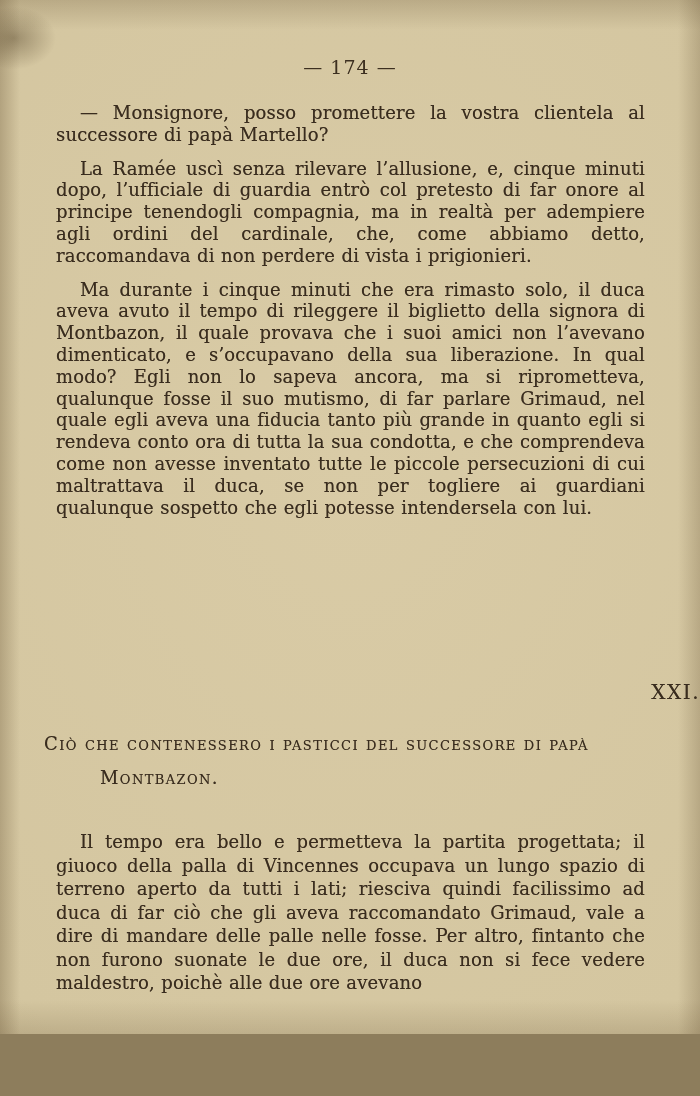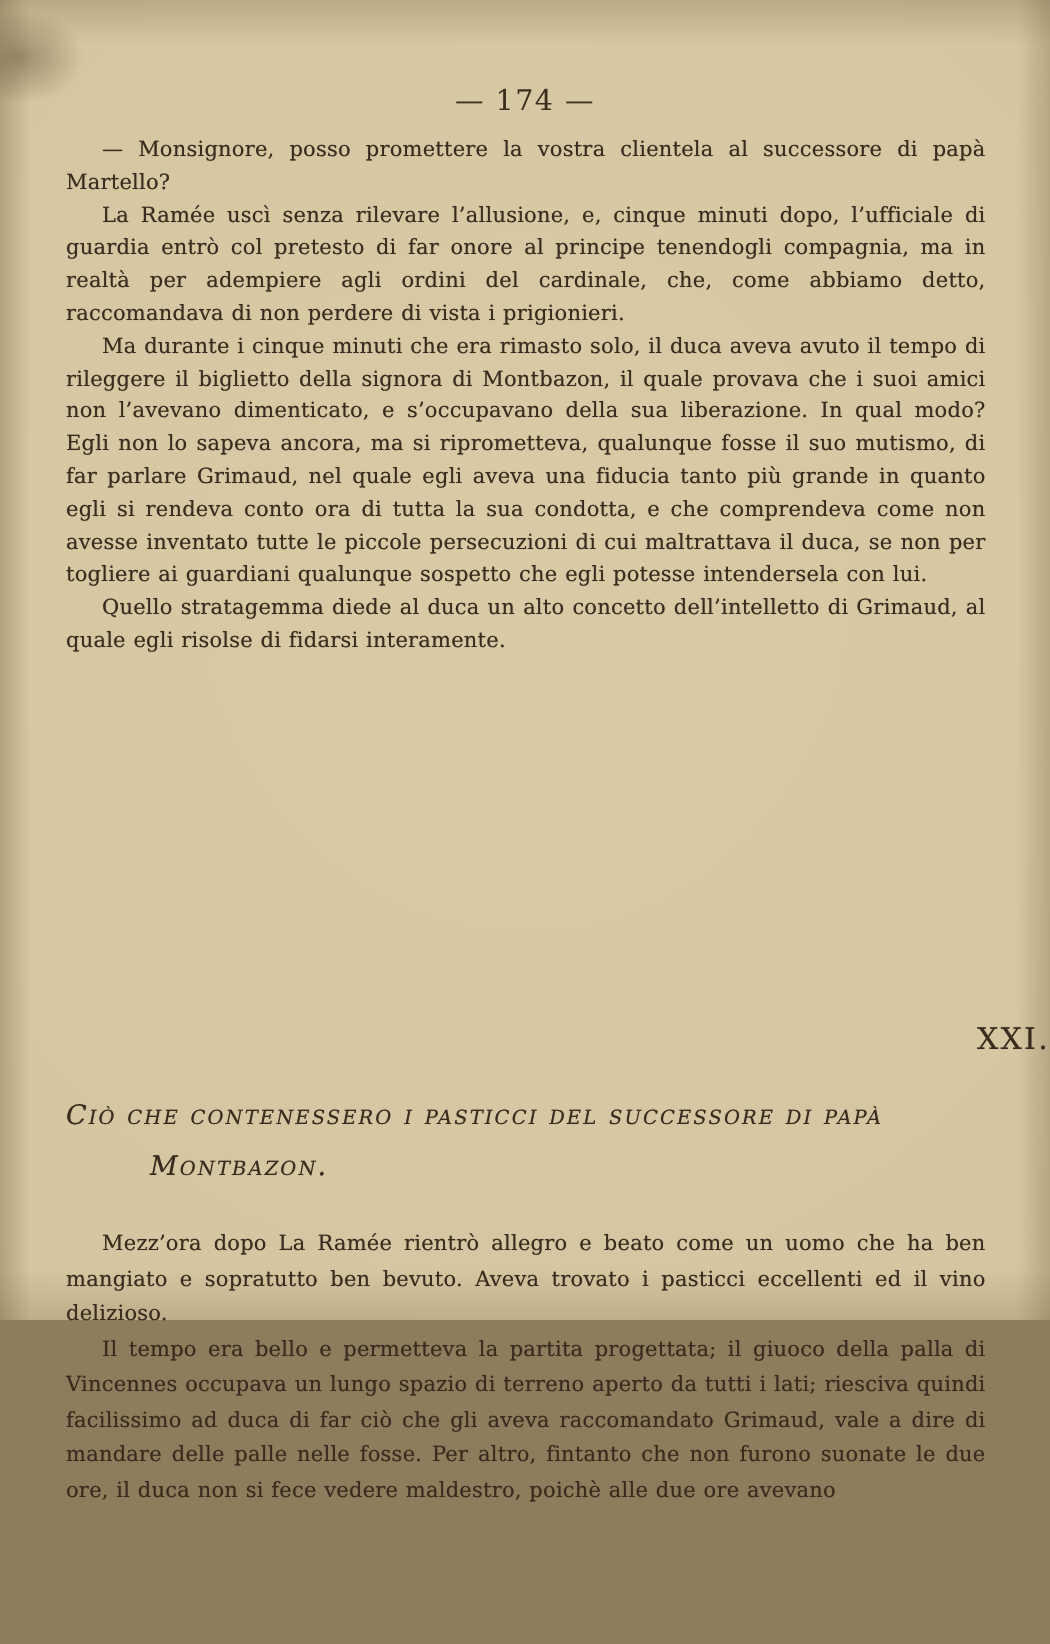"— 174 —" .page { height: 880px -> 1034px }
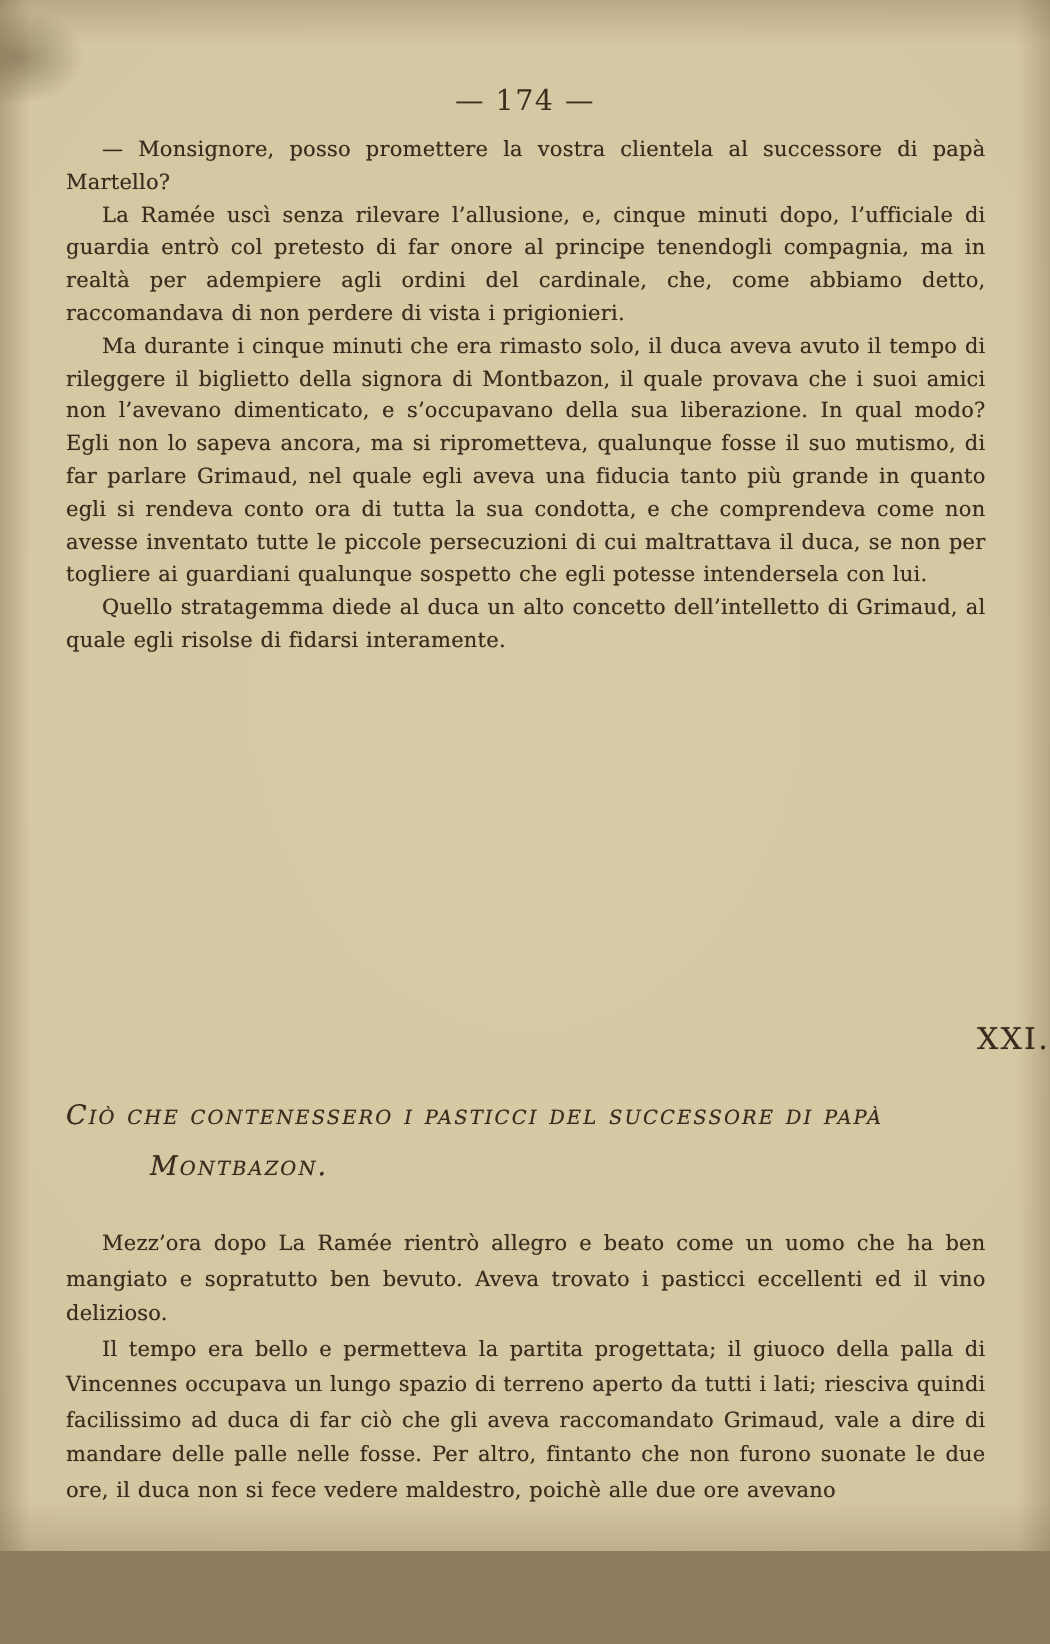"— Monsignore, posso promettere la" .para { font-size: 14px -> 18px; margin: 0 -> 12px }
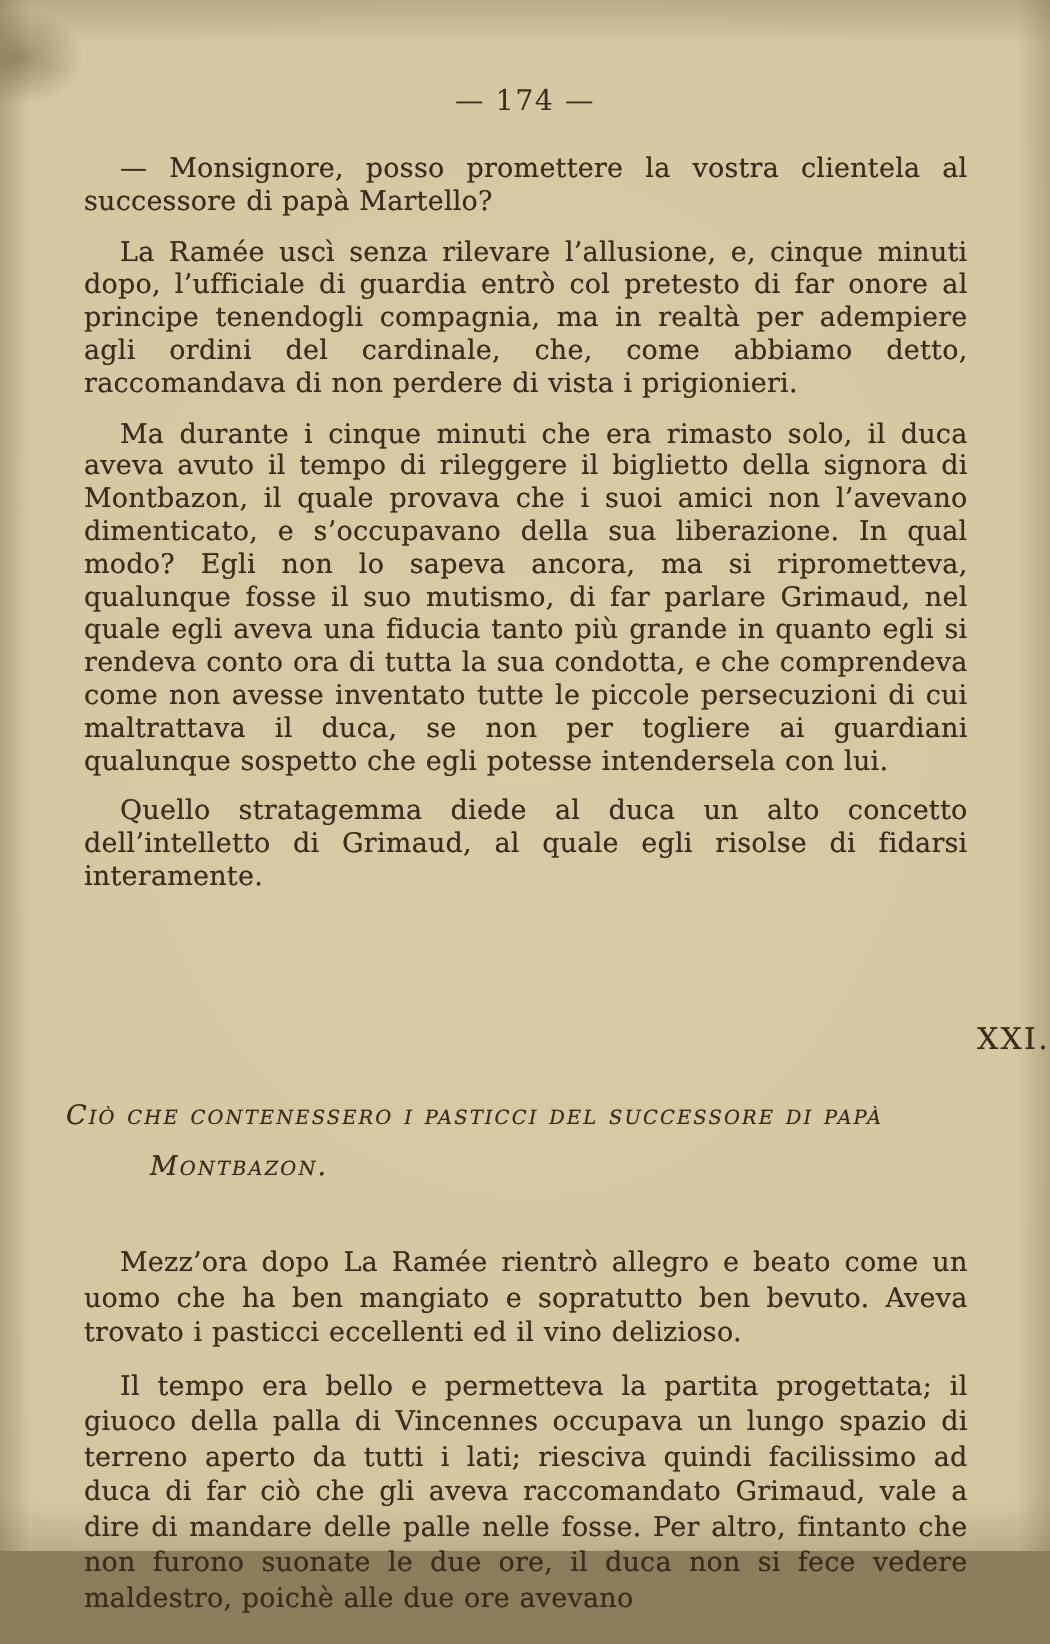"Quello stratagemma diede al duca" p.para { html: <p>Quello stratagemma diede al duca un alto concetto dell’intelletto di Grimaud, al quale egli risolse di fidarsi interamente.</p> -> none }
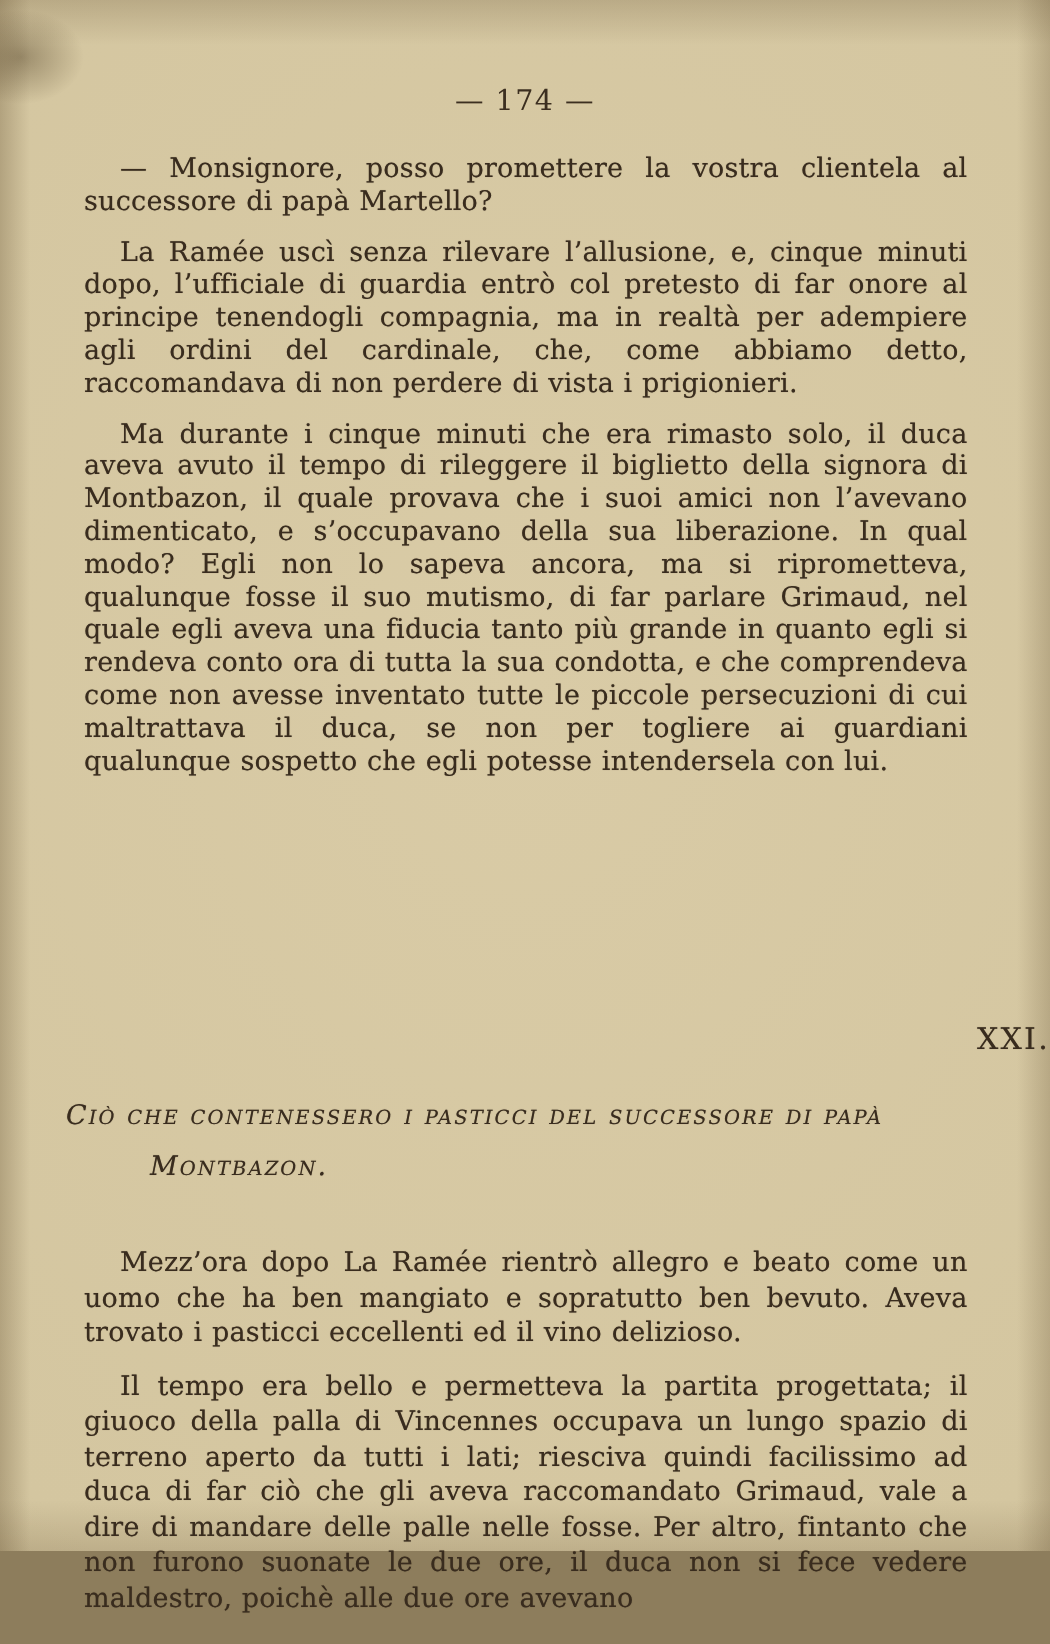"Ciò che contenessero i pasticci" .chapter-title { font-style: italic -> none }
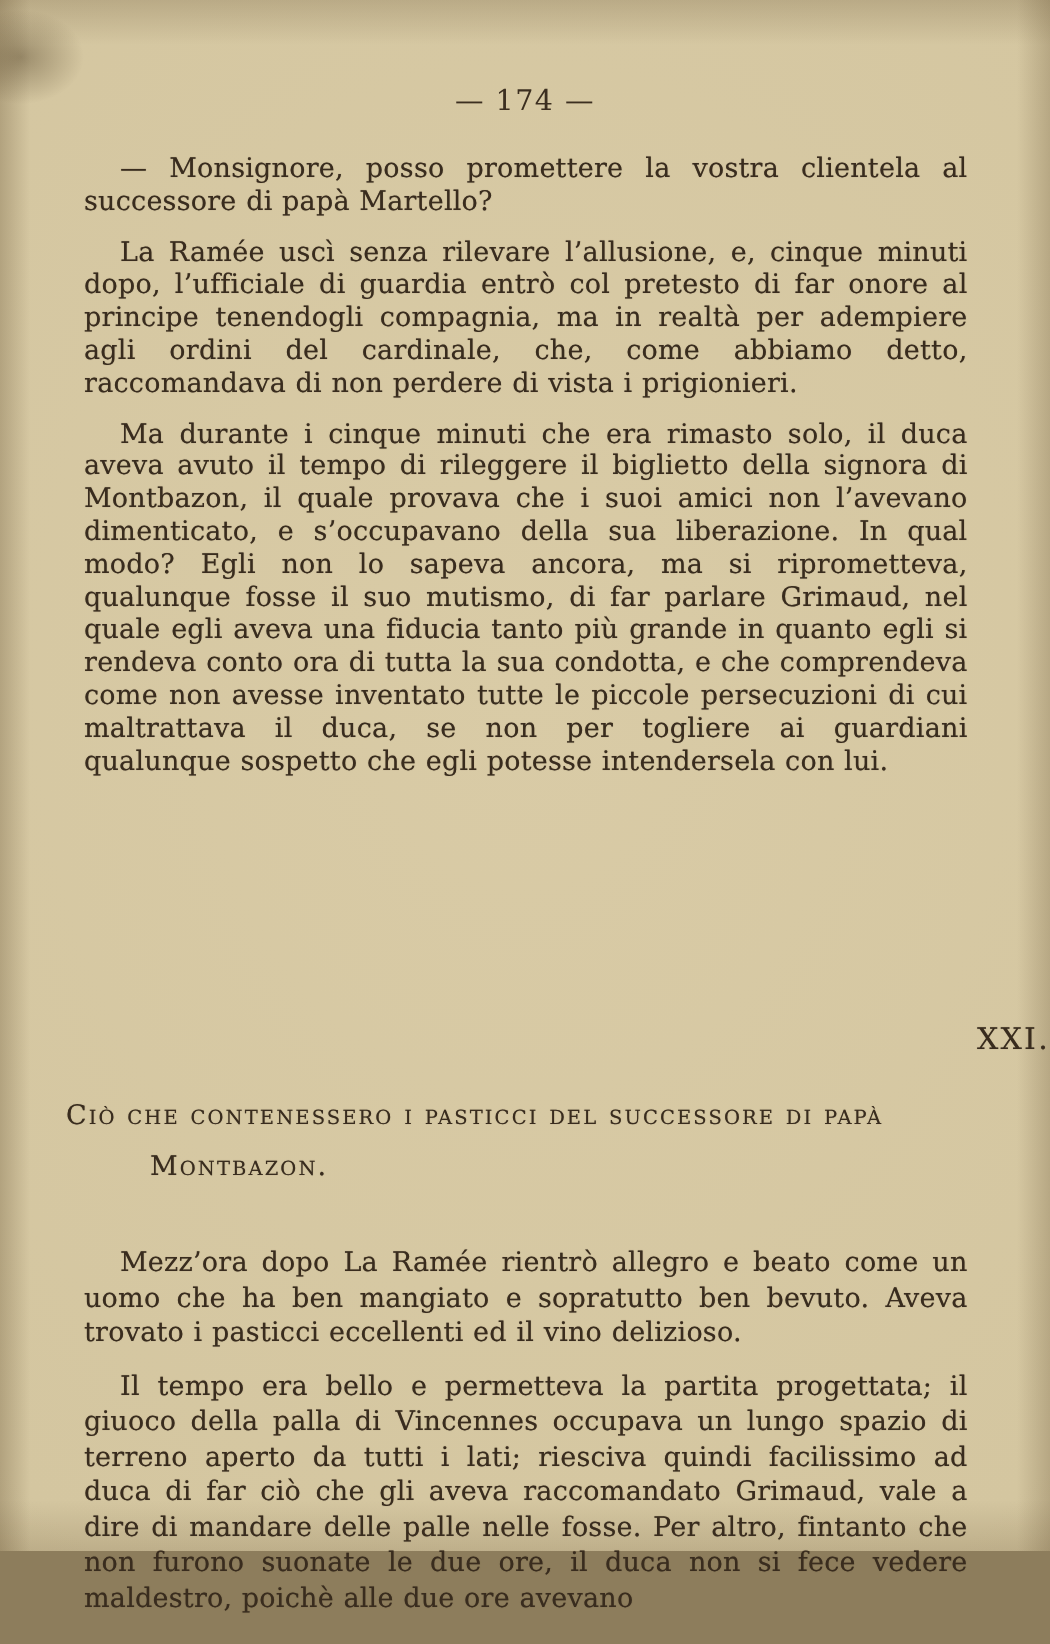"Mezz’ora dopo La Ramée rientrò" p.para { html: <p>Mezz’ora dopo La Ramée rientrò allegro e beato come un uomo che ha ben mangiato e sopratutto ben bevuto. Aveva trovato i pasticci eccellenti ed il vino delizioso.</p> -> none }
